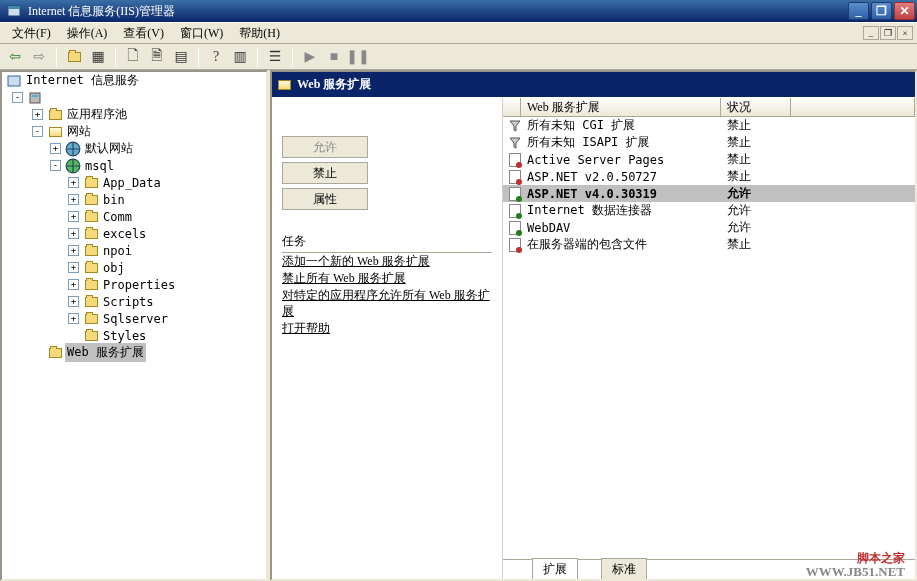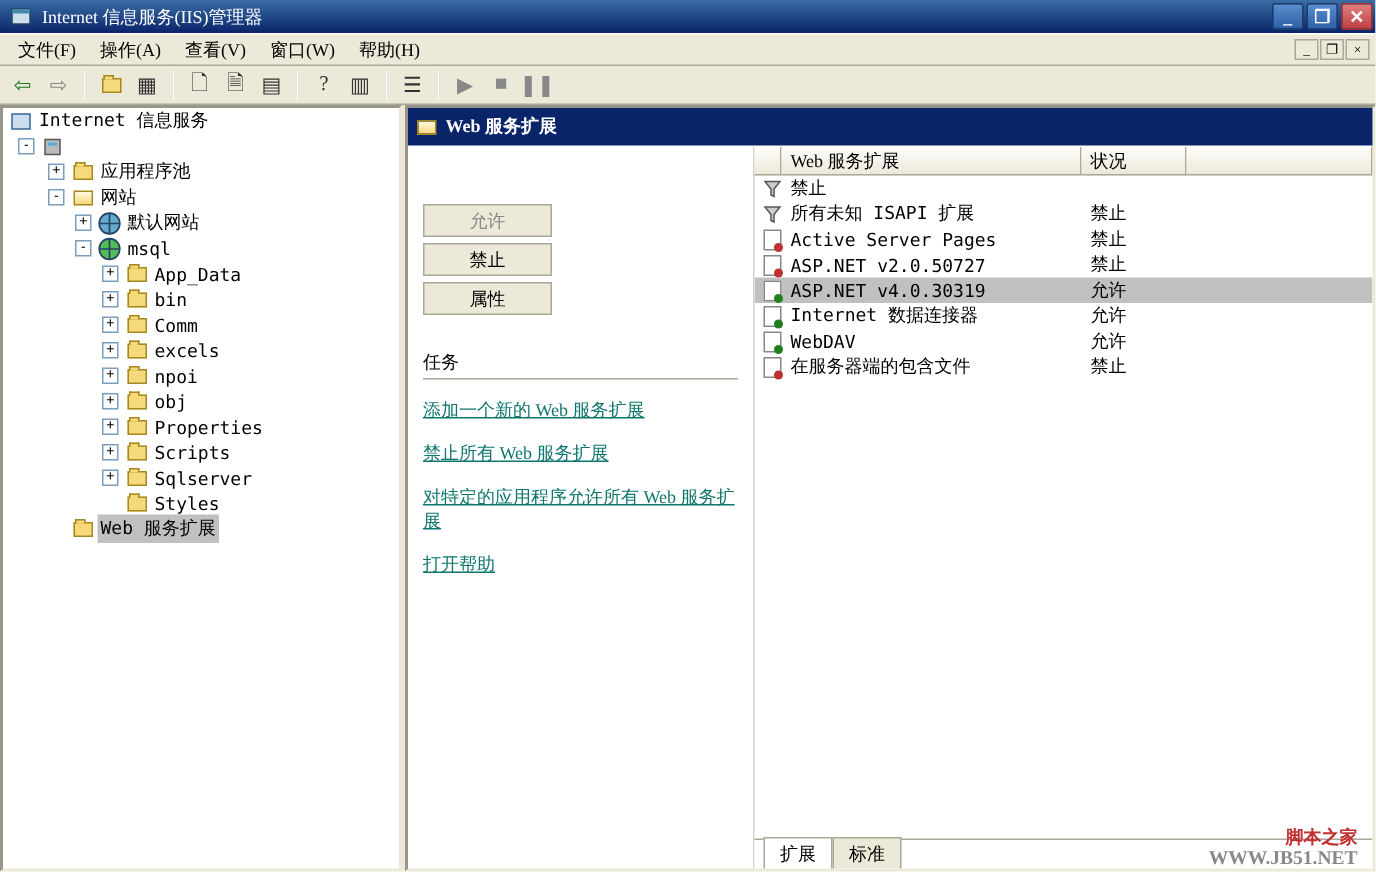"所有未知 CGI 扩展" span.c1 { html: none -> <span>所有未知 CGI 扩展</span> }
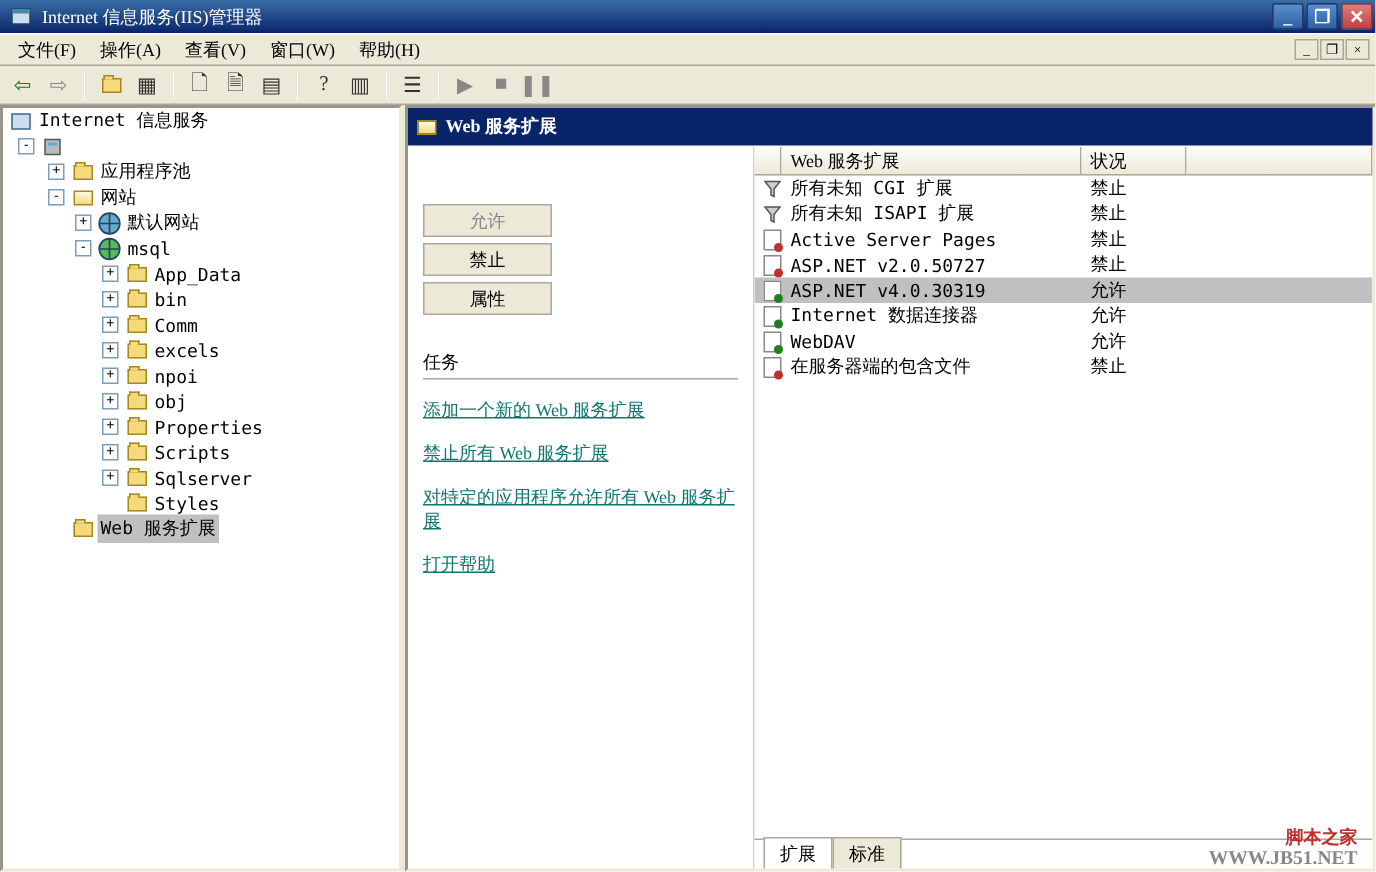"ASP.NET v4.0.30319" .list-row.selected { font-weight: none -> bold }
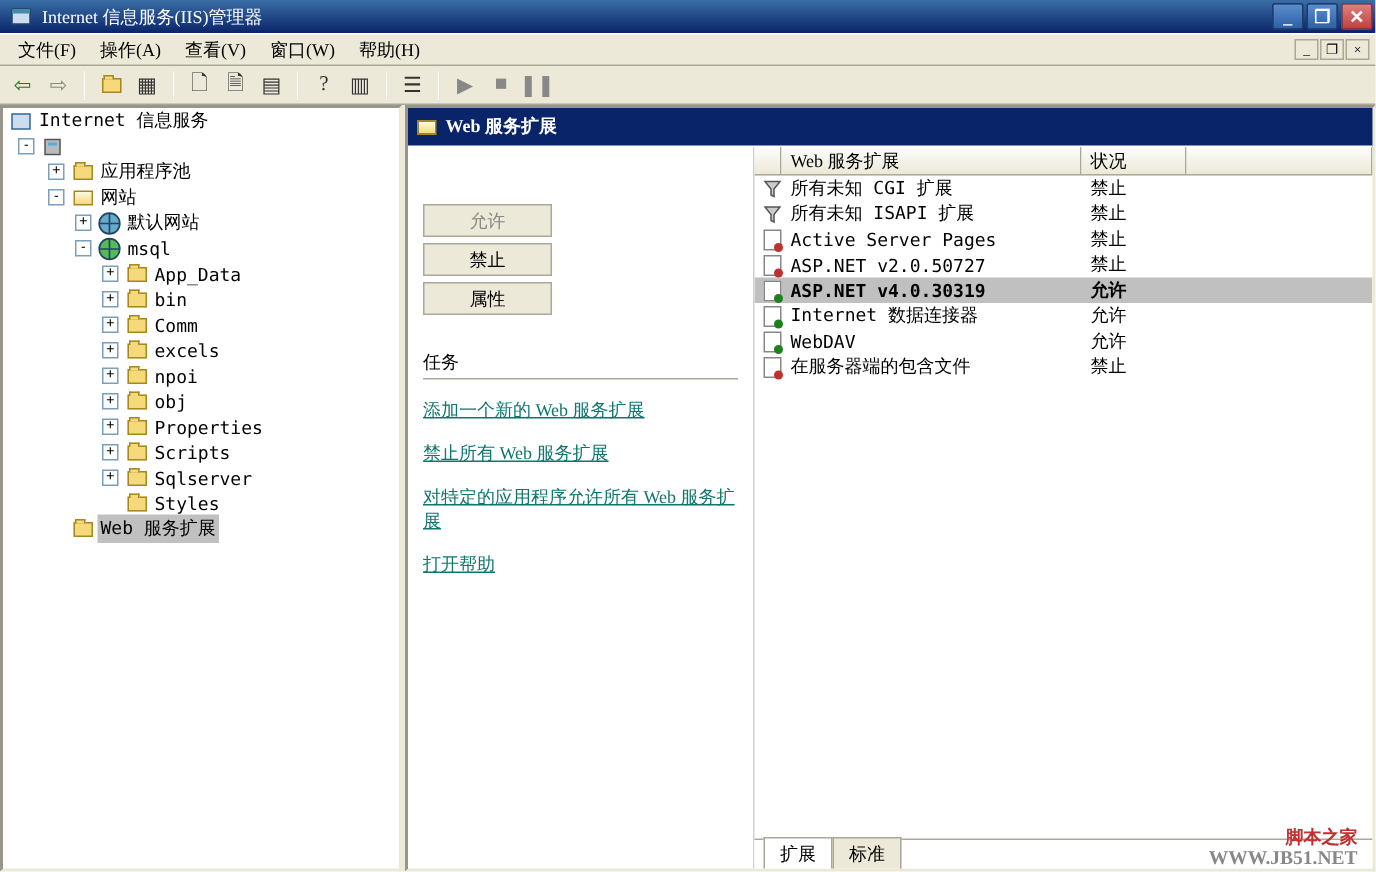"添加一个新的 Web 服务扩展" .task-link { color: #0f766e -> #000000; margin-top: 12px -> none }
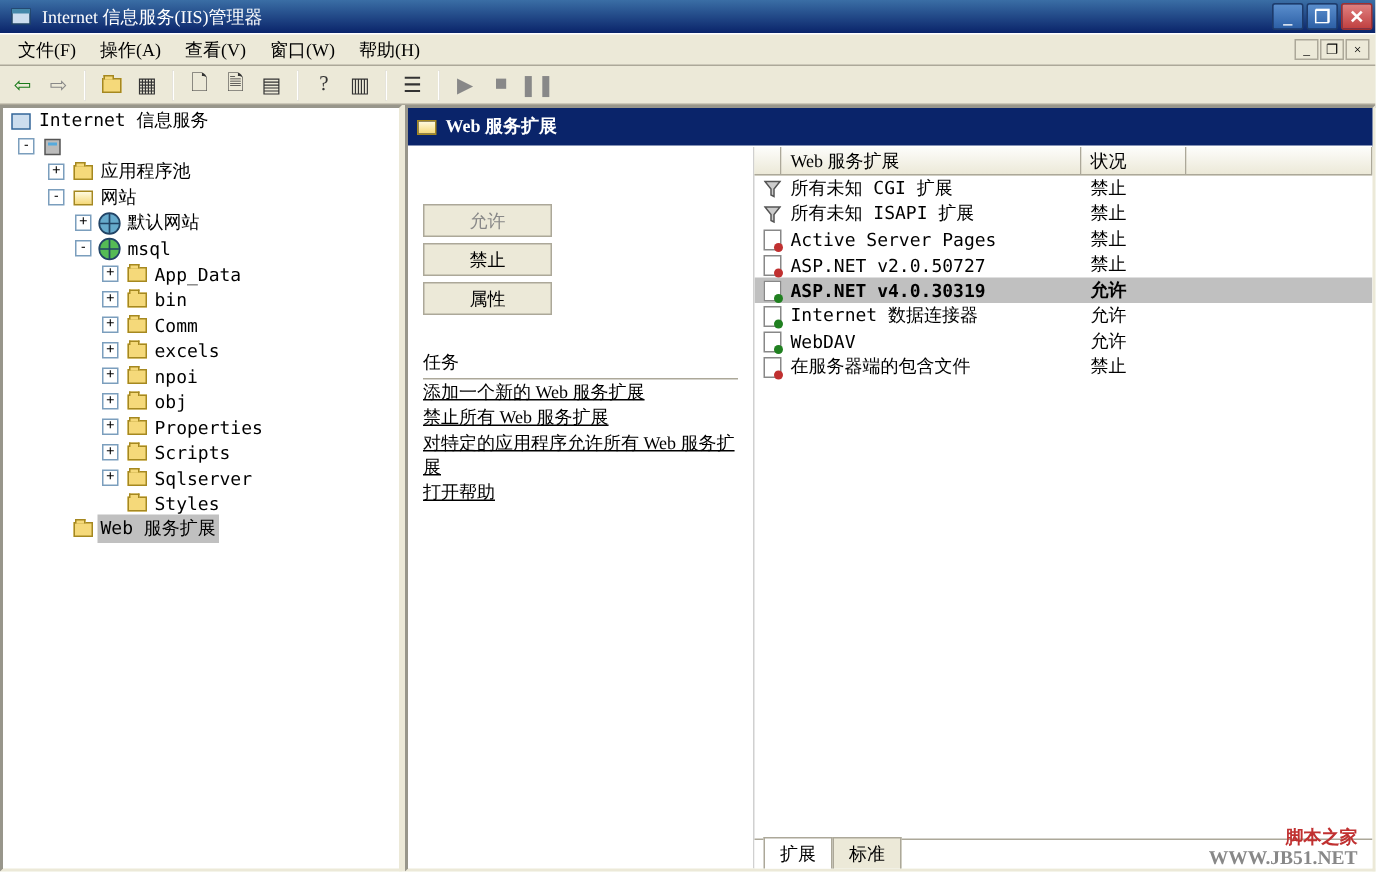"扩展" .tab { margin-left: none -> 23px }
